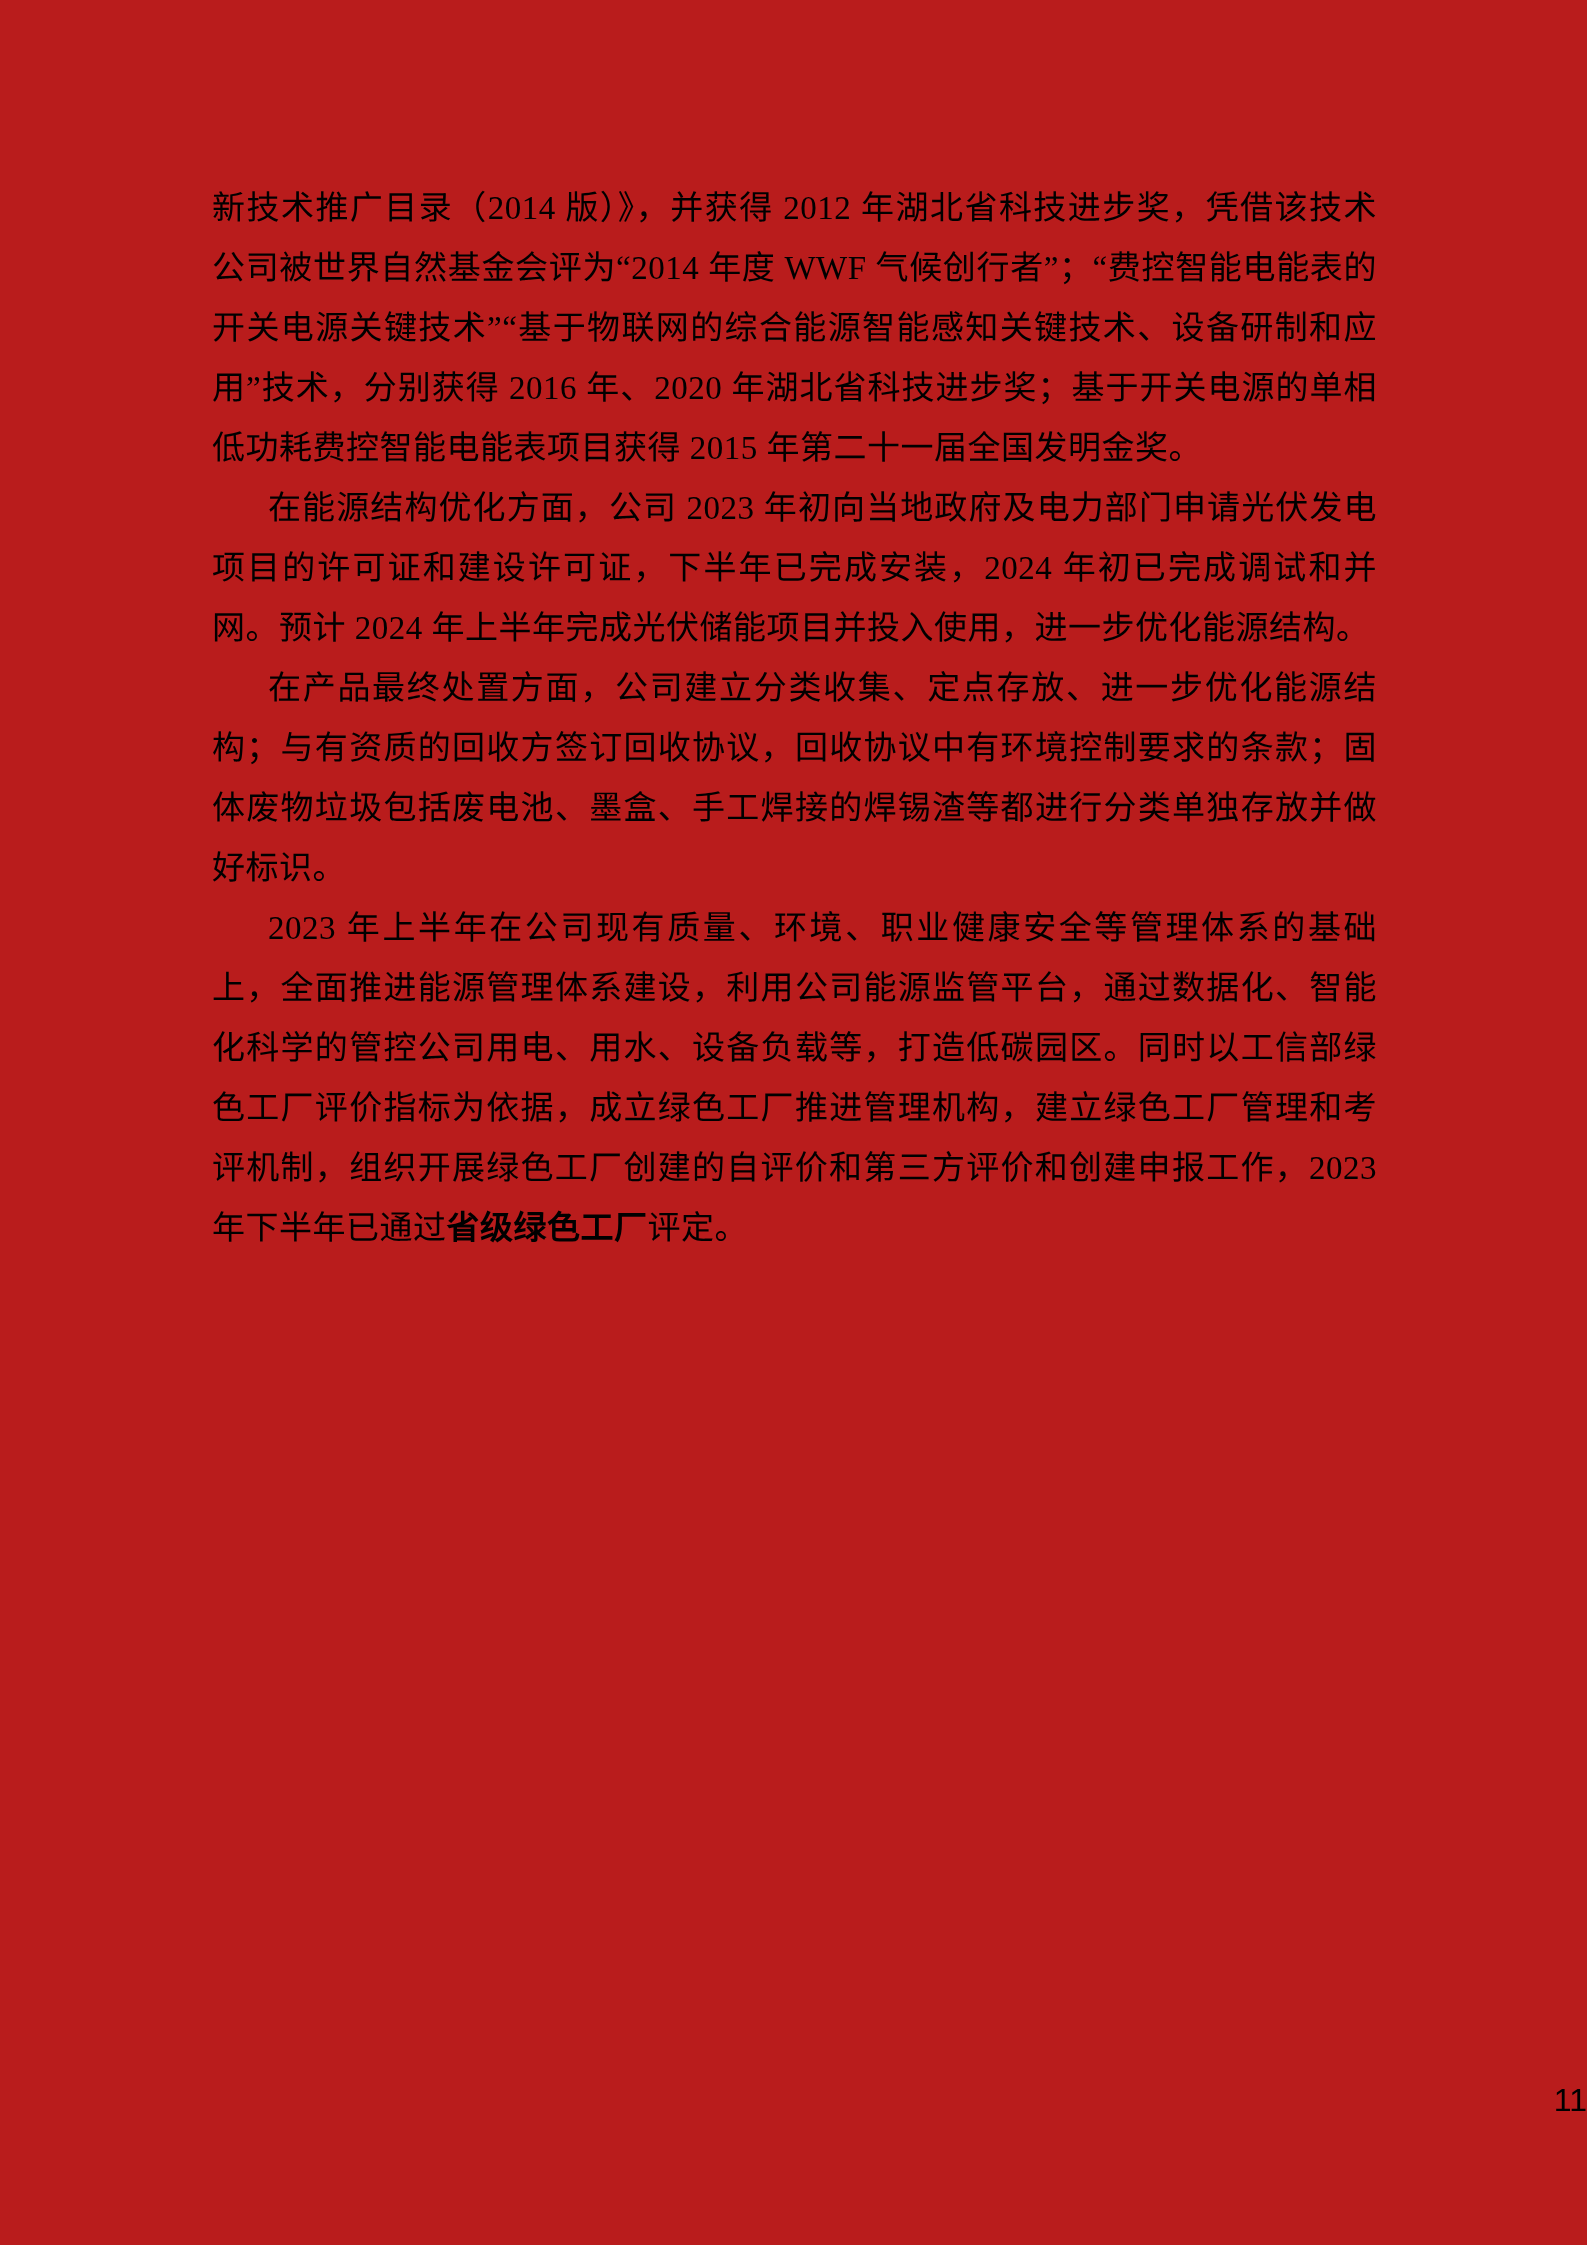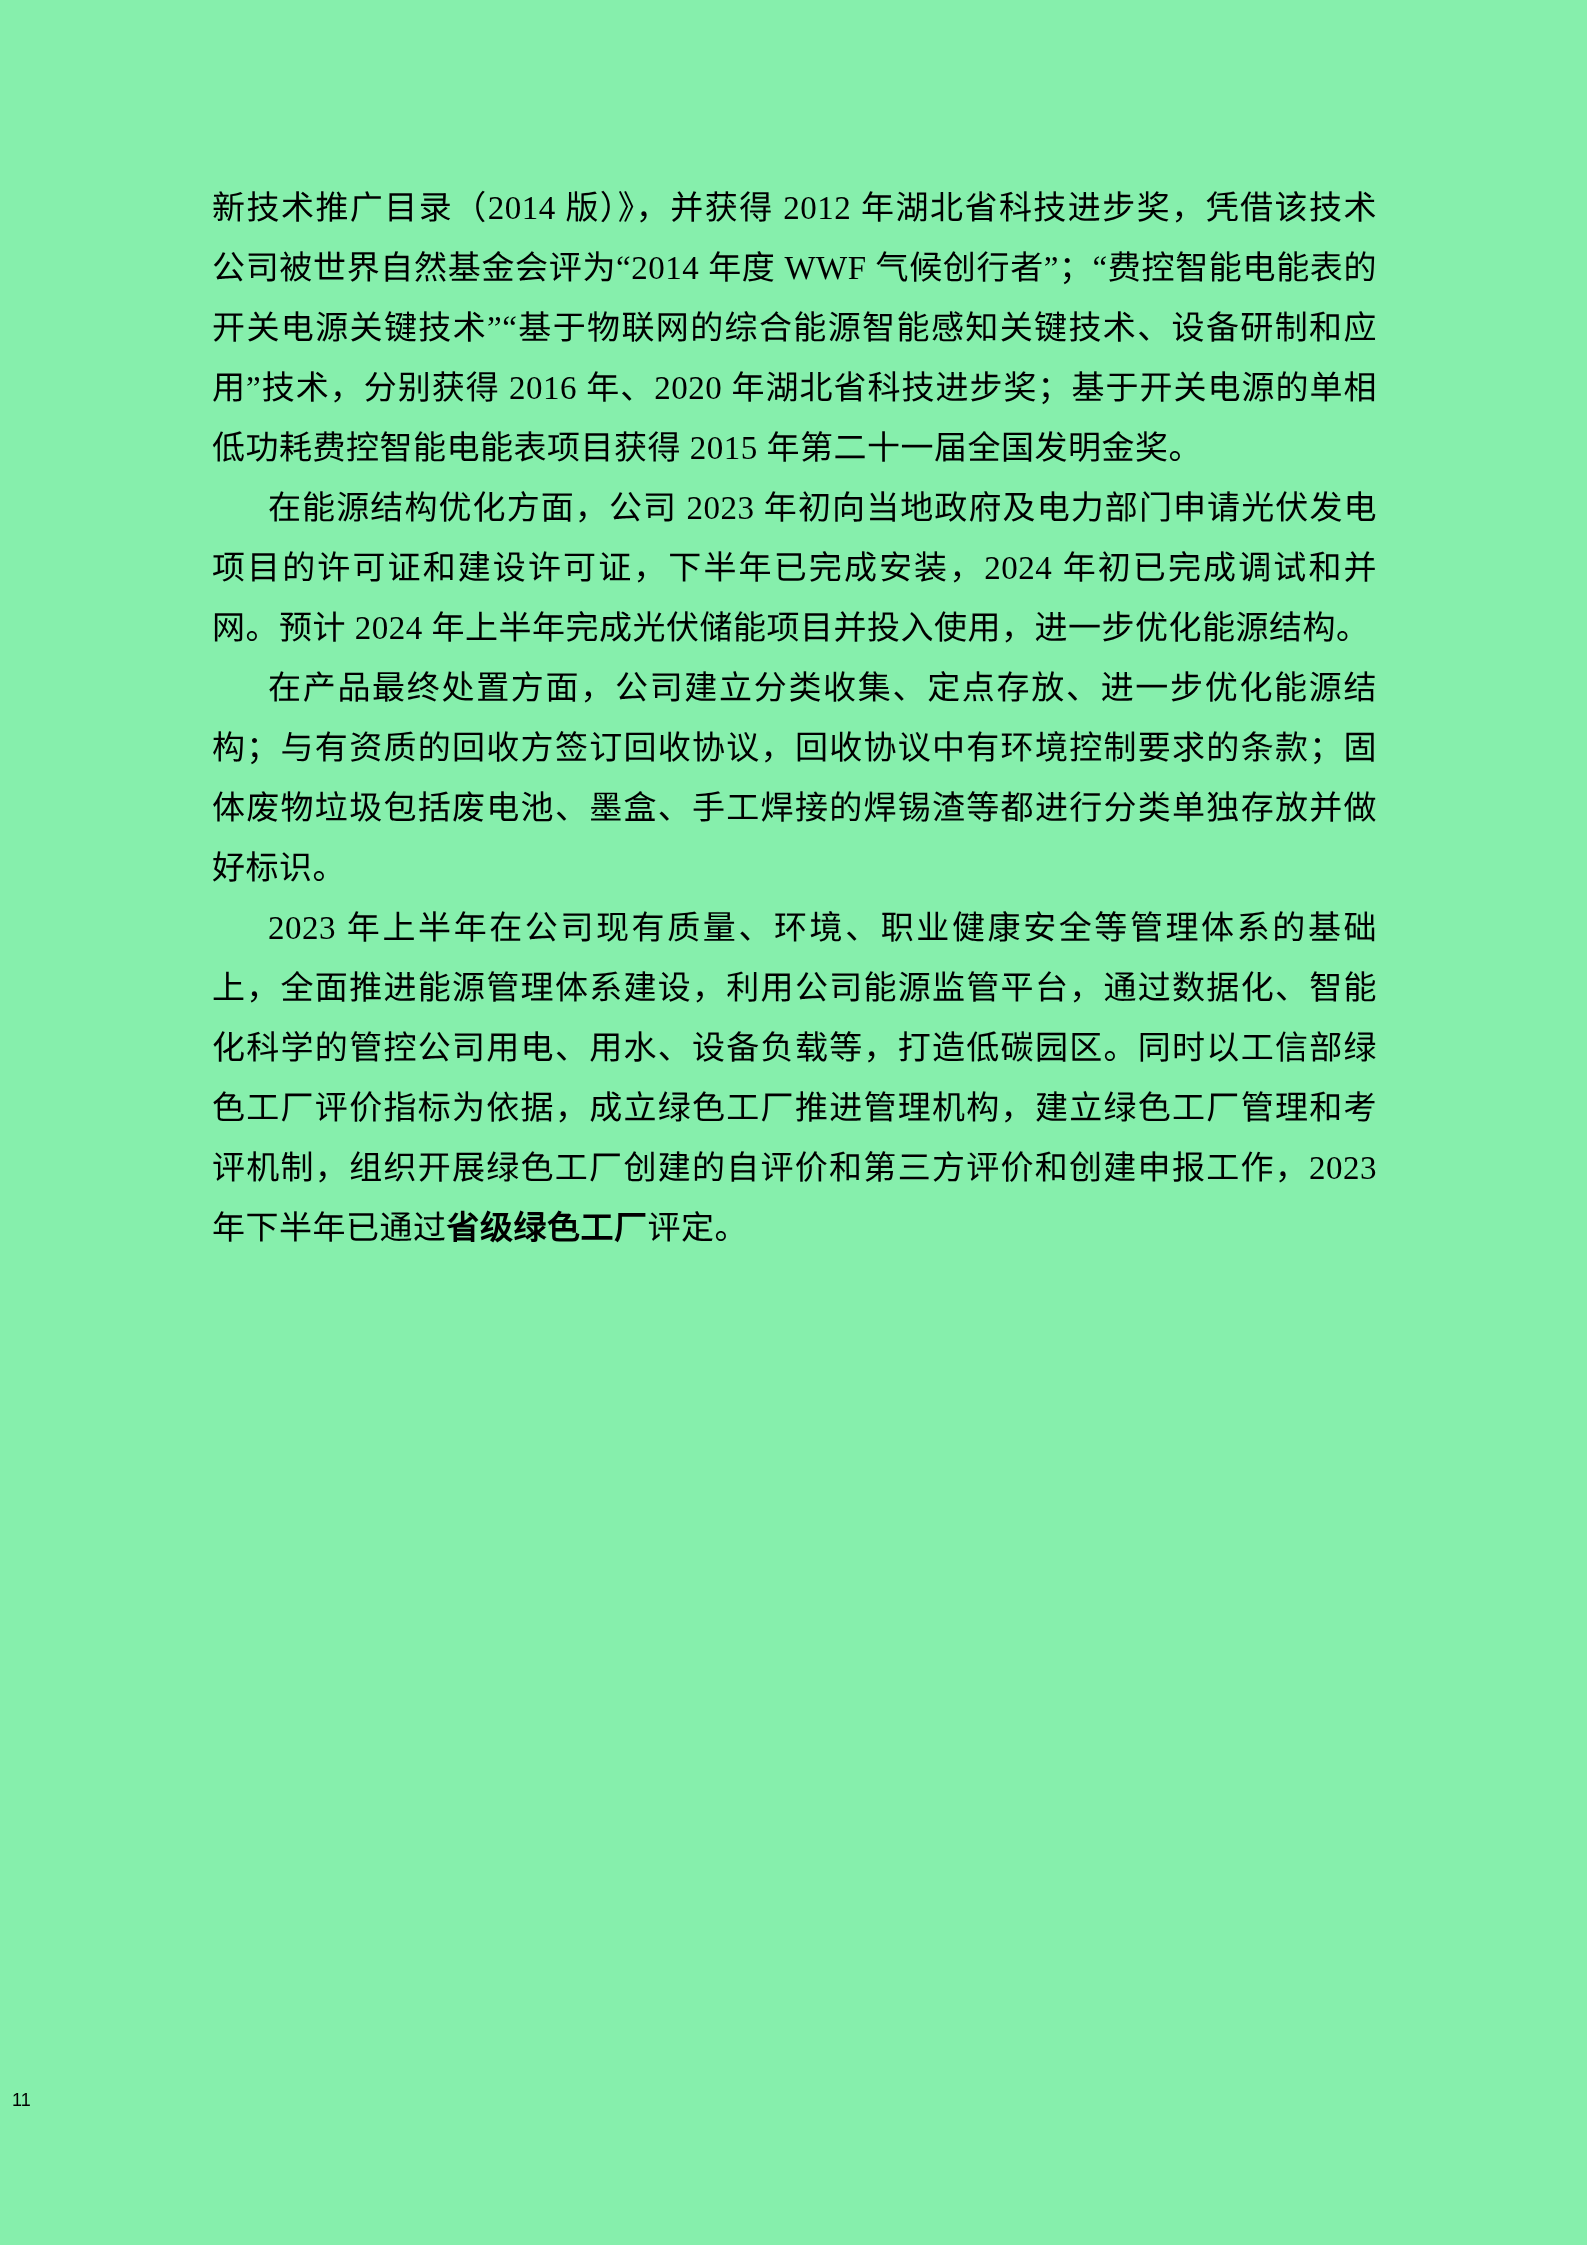"新技术推广目录（2014 版）》，并获得 2012" .page { background: #86efac -> #b91c1c }
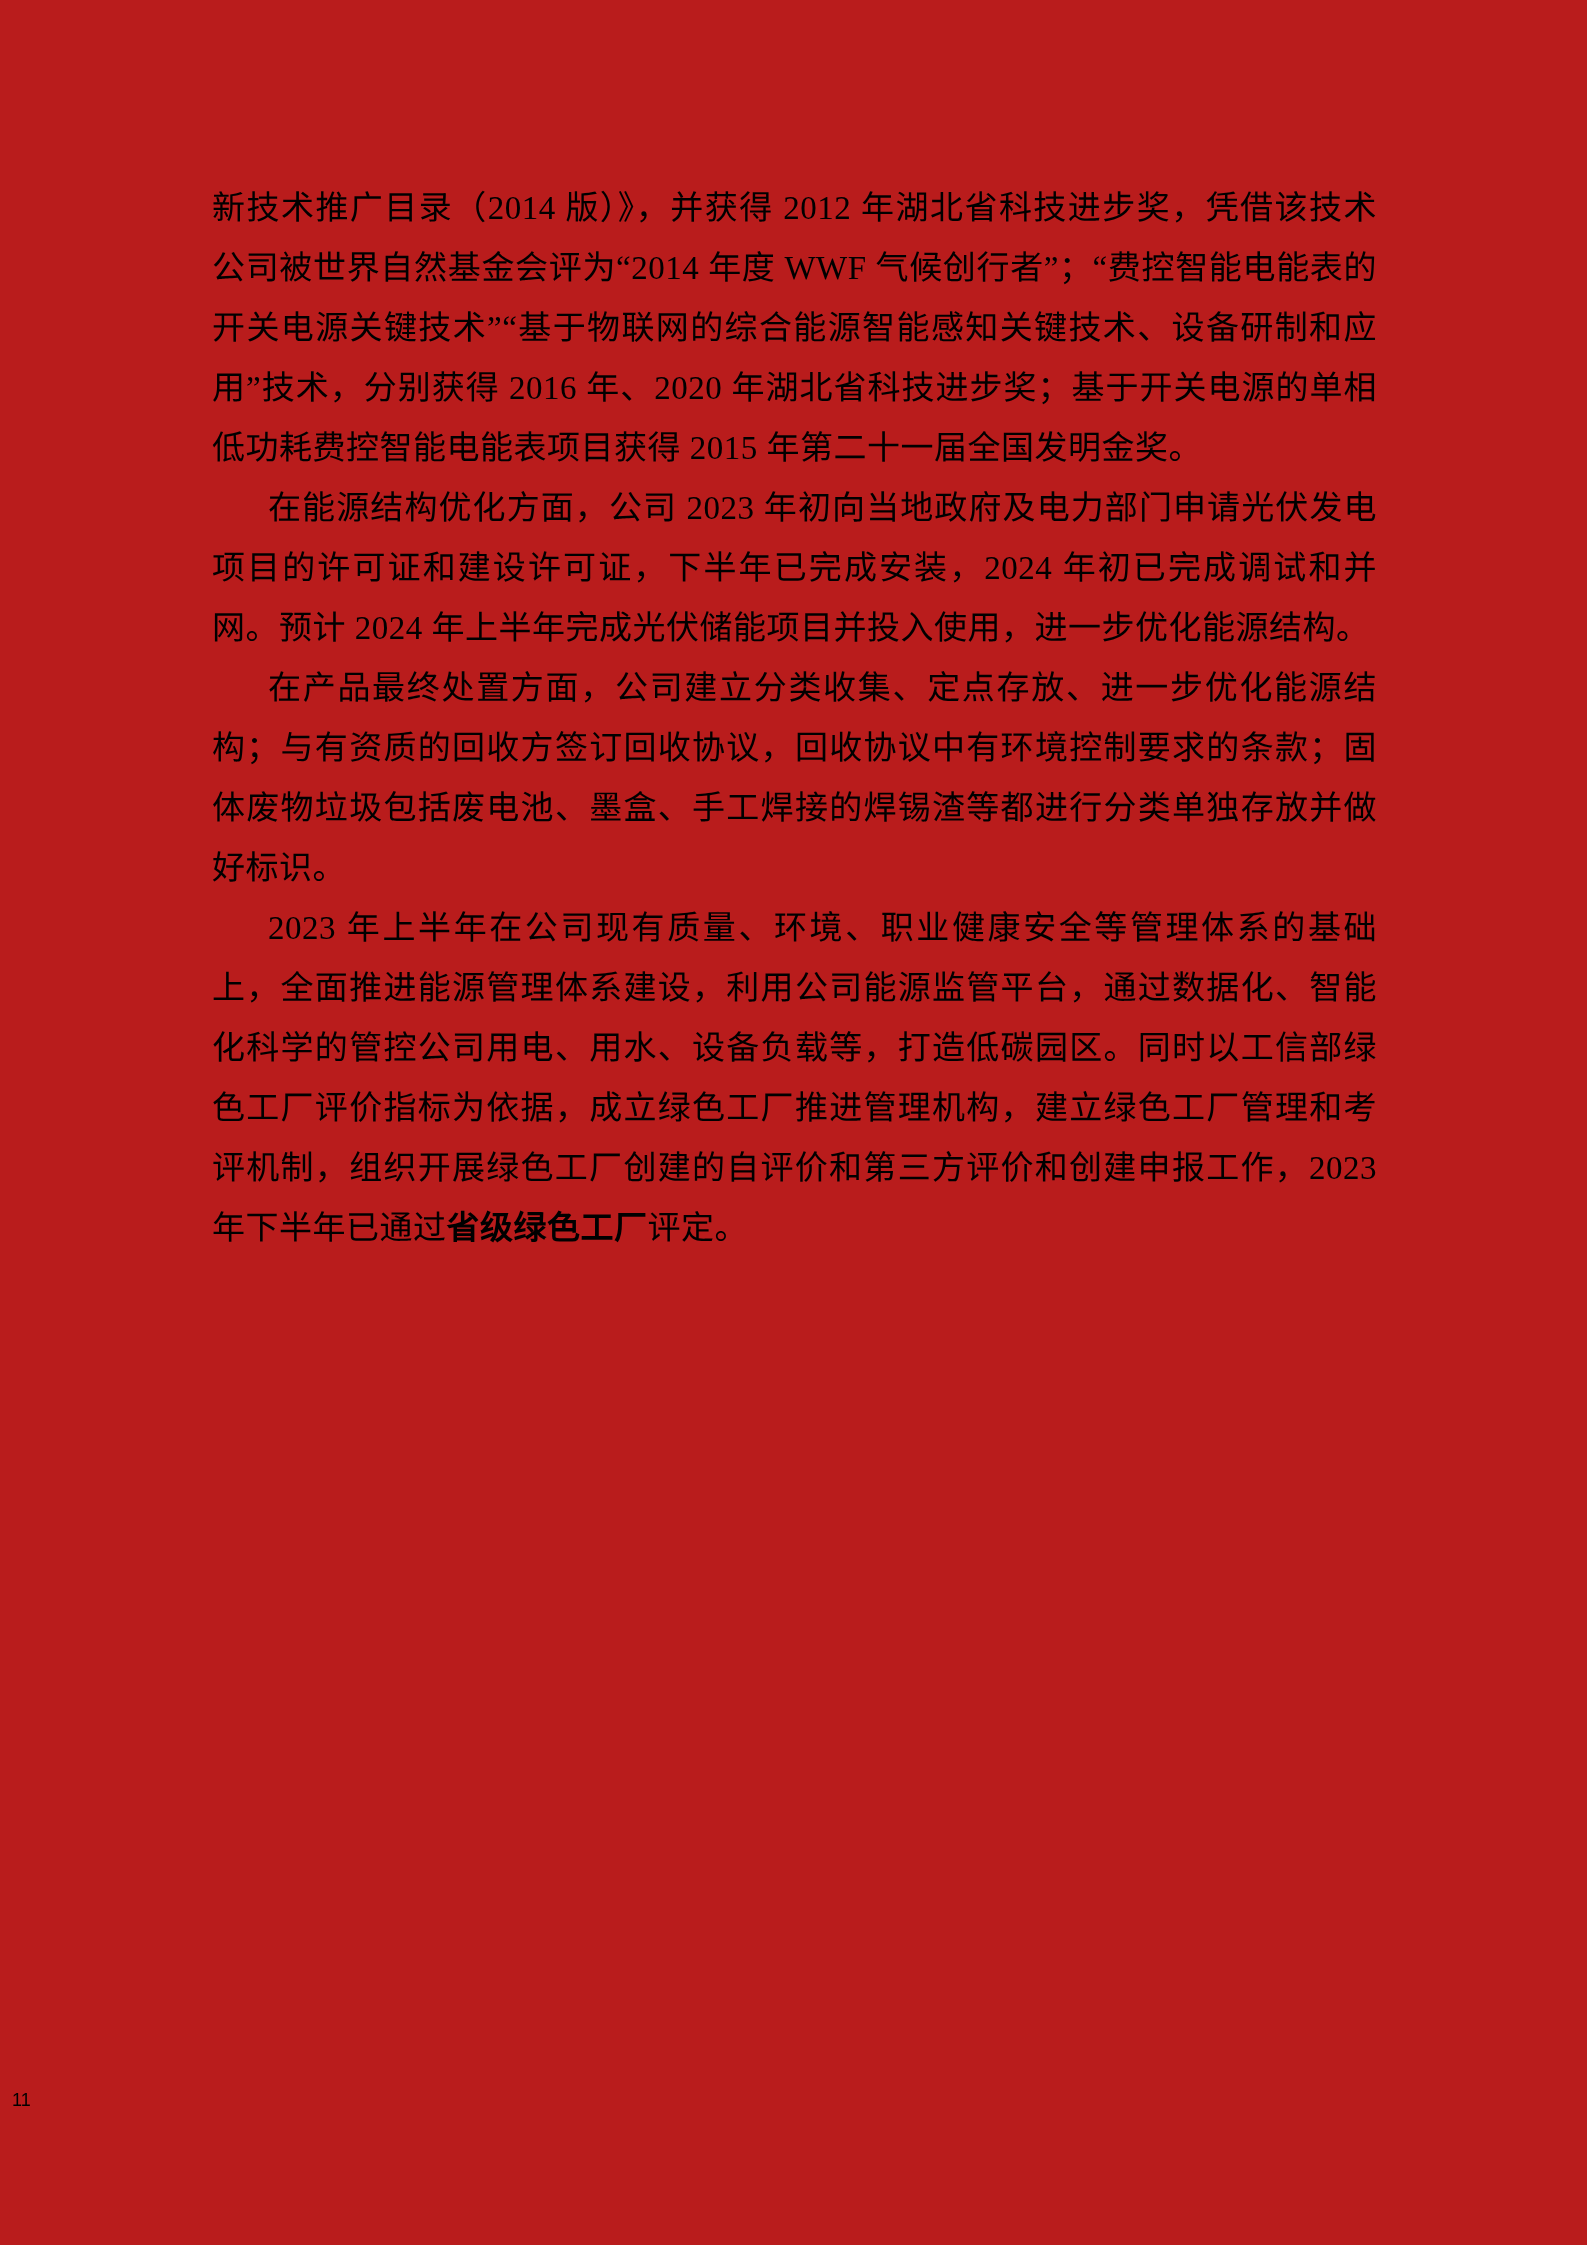"11" .footer { font-size: 18px -> 32px; left: 12px -> 1px; text-align: left -> right }
